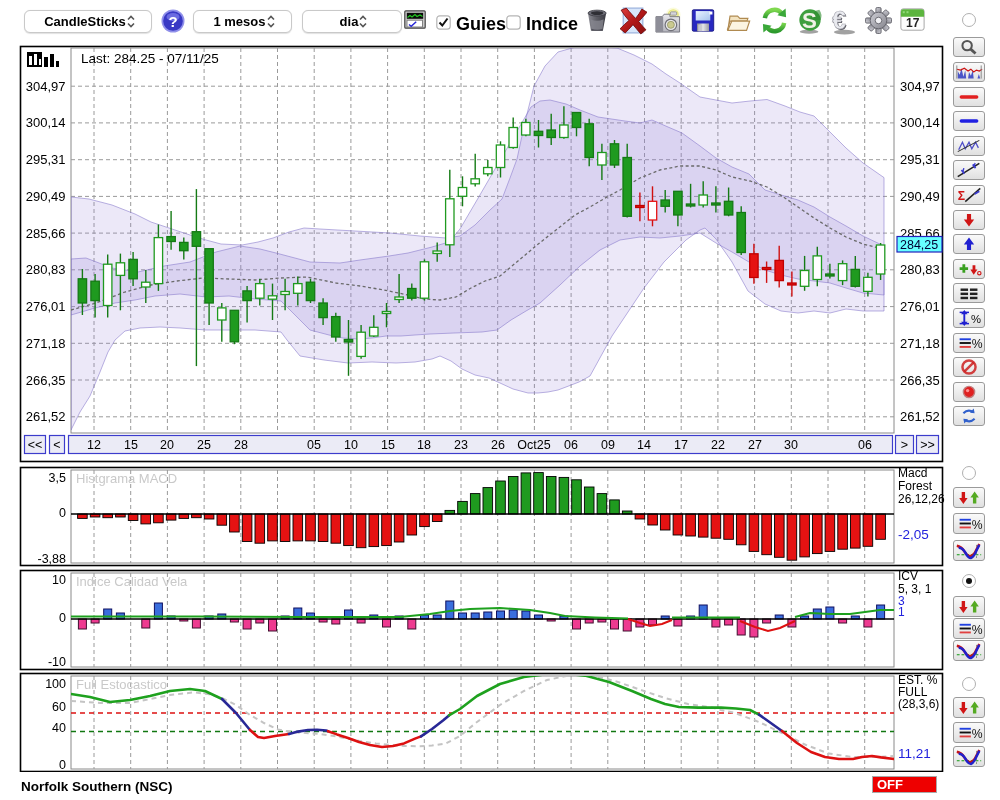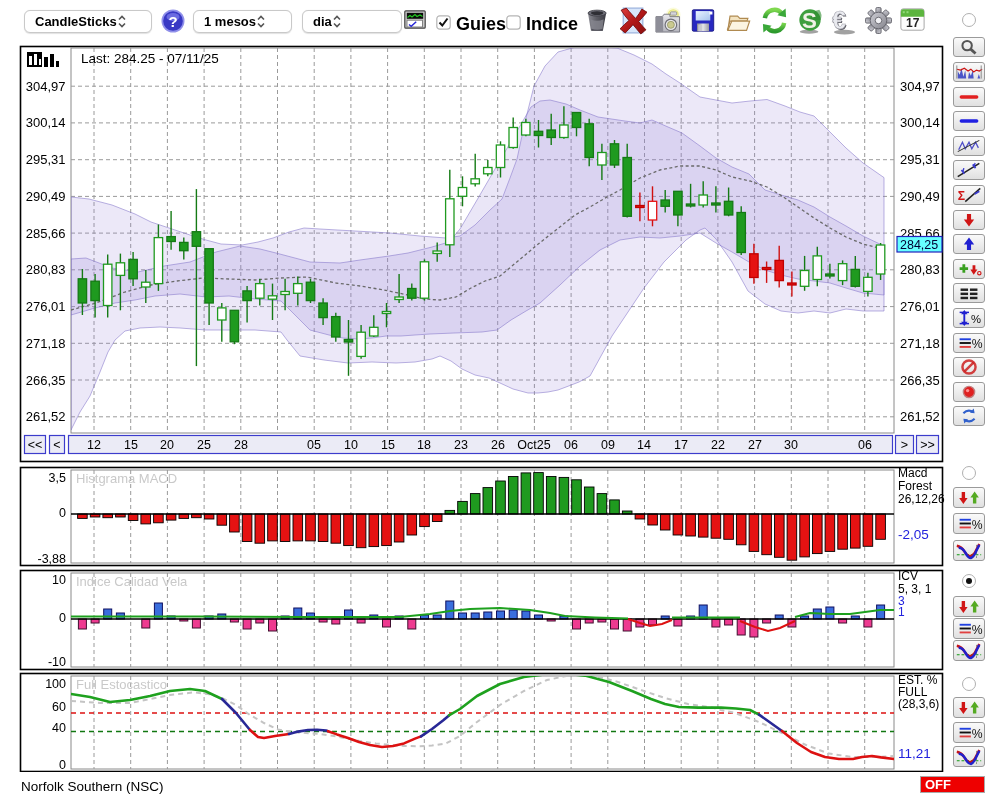"CandleSticks" .dd { justify-content: flex-start -> center }
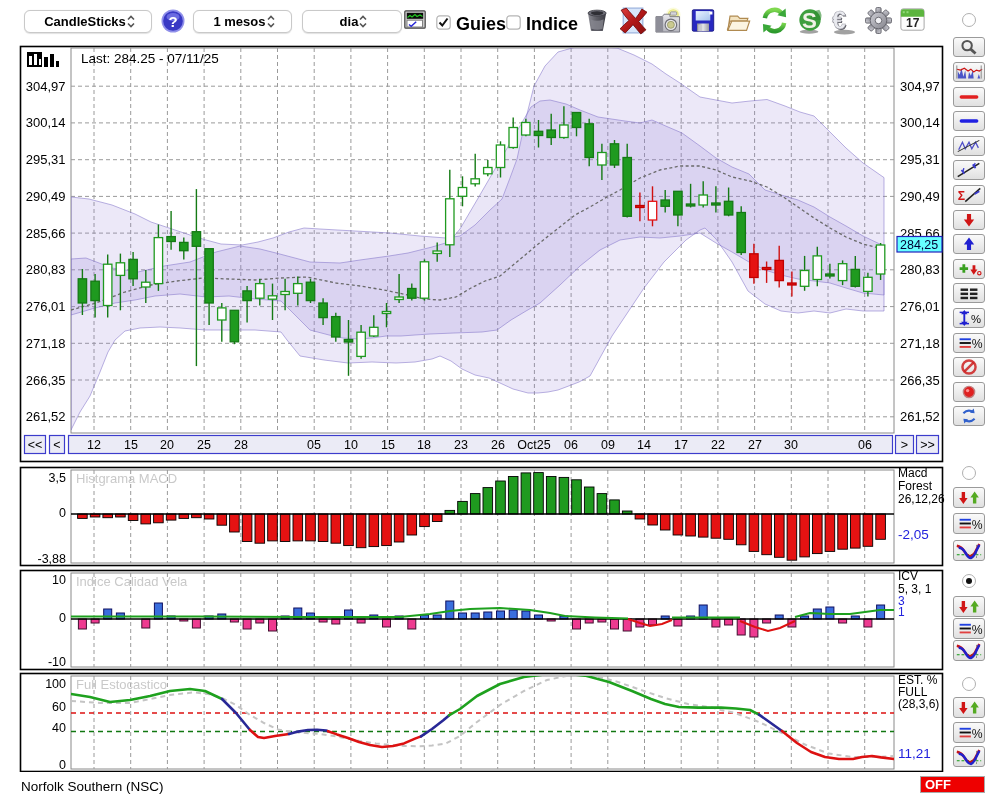"Norfolk Southern (NSC)" div { font-weight: normal -> bold }
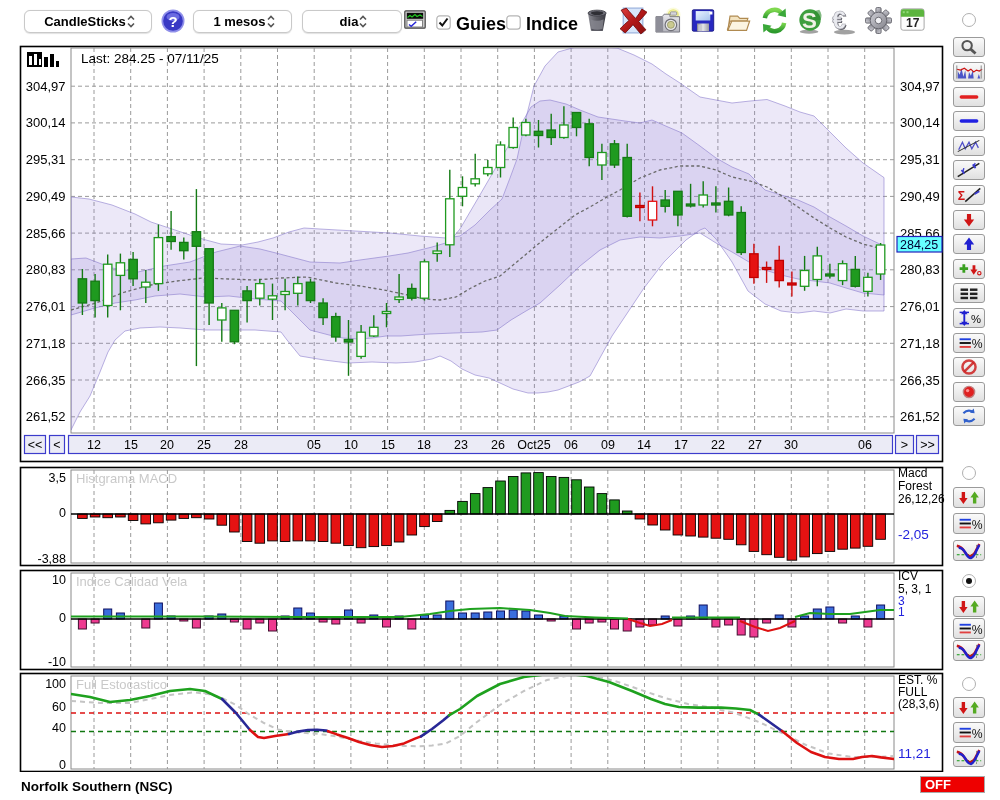"OFF" div { left: 920px -> 872px }
